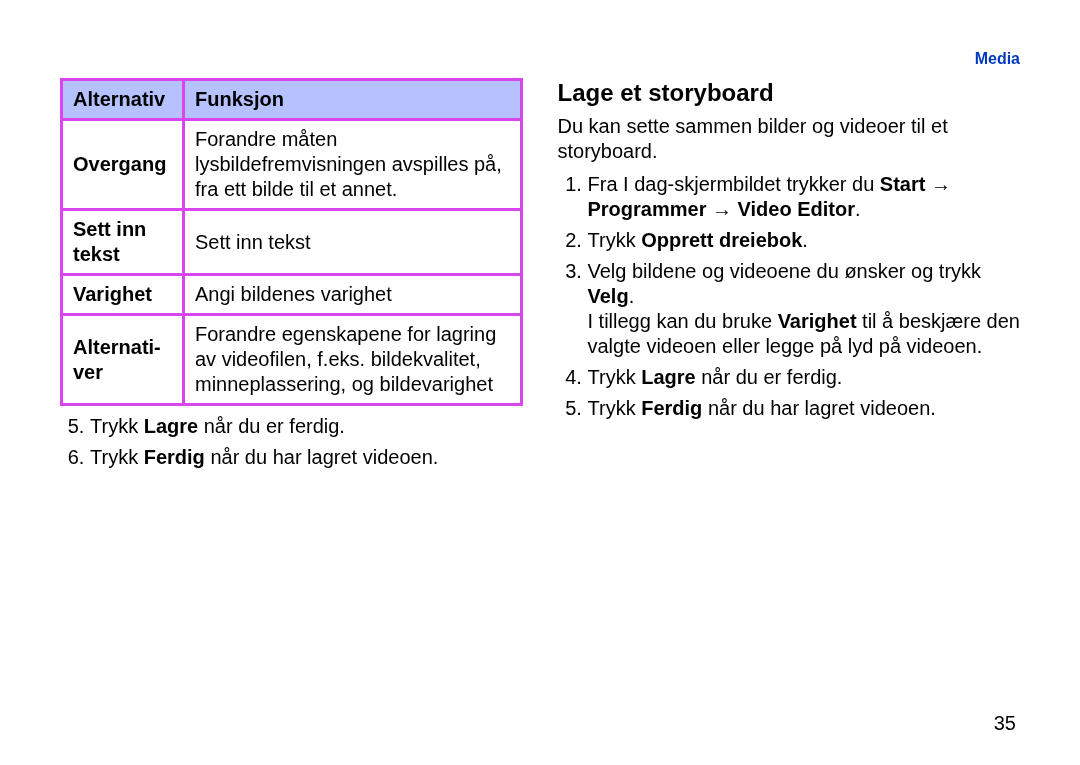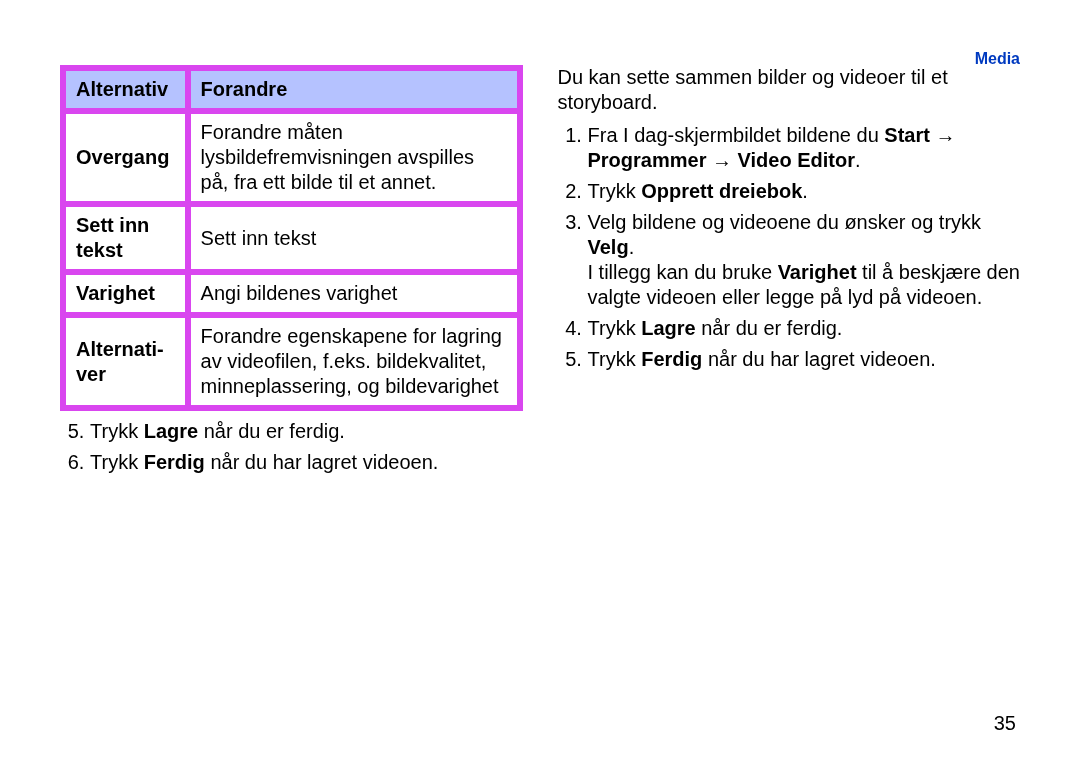"Media" .page { padding: 30px 60px 30px 60px -> 43px 60px 30px 60px }
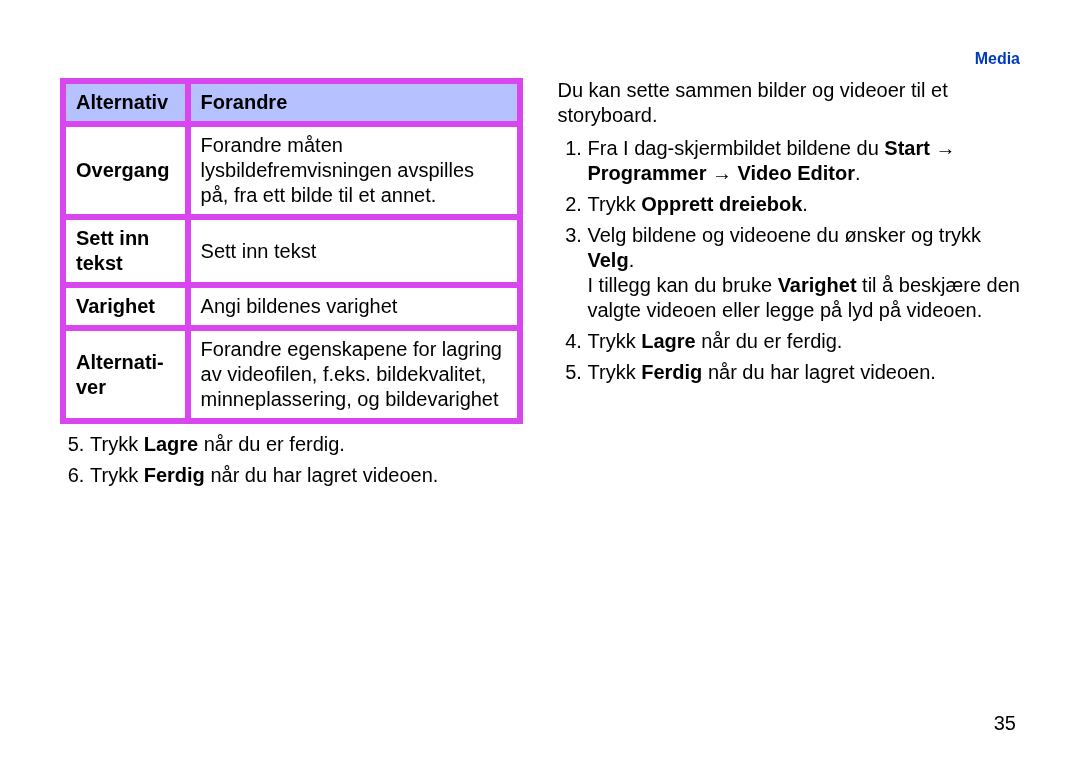"Alternativ" th, td { border: 6px solid #d946ef -> 3px solid #d946ef }
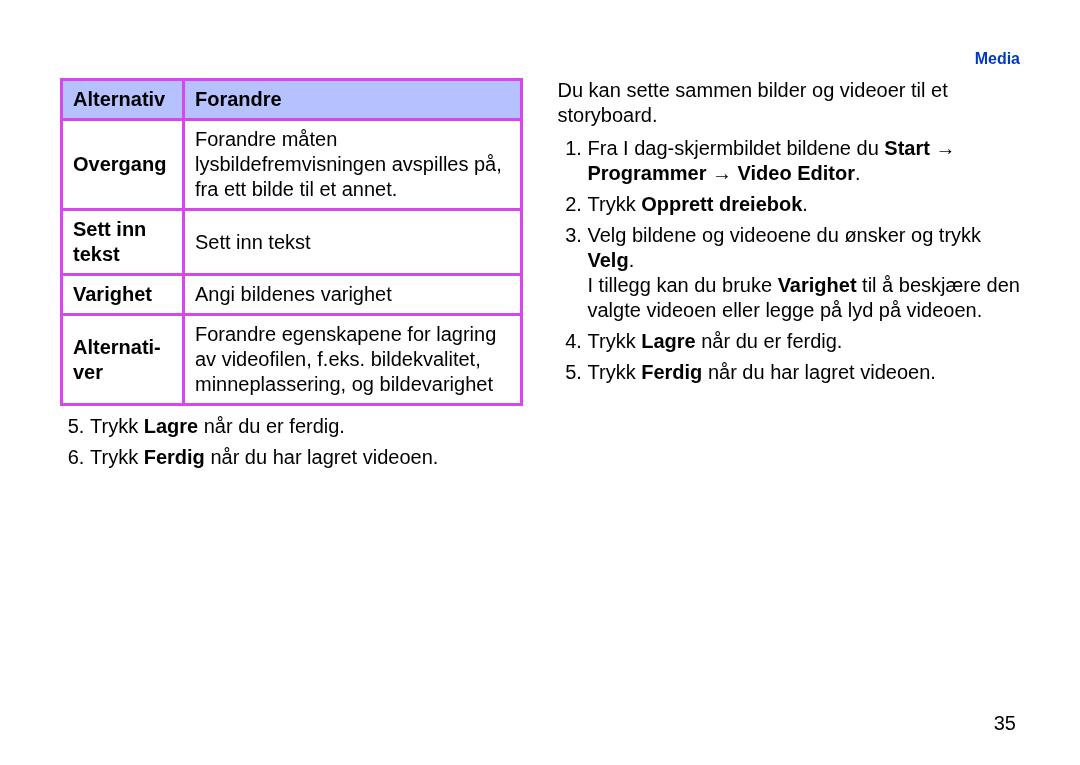"Forandre" th { text: Forandre -> Funksjon }
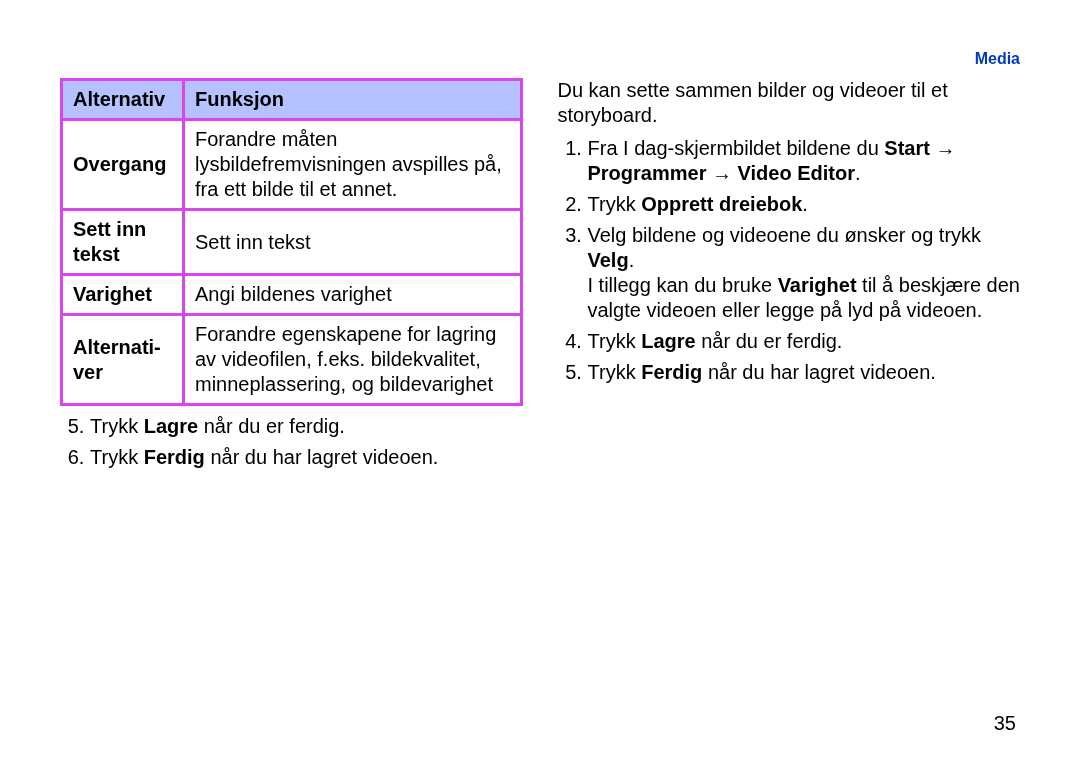"Lage et storyboard" h2 { html: none -> <h2>Lage et storyboard</h2> }
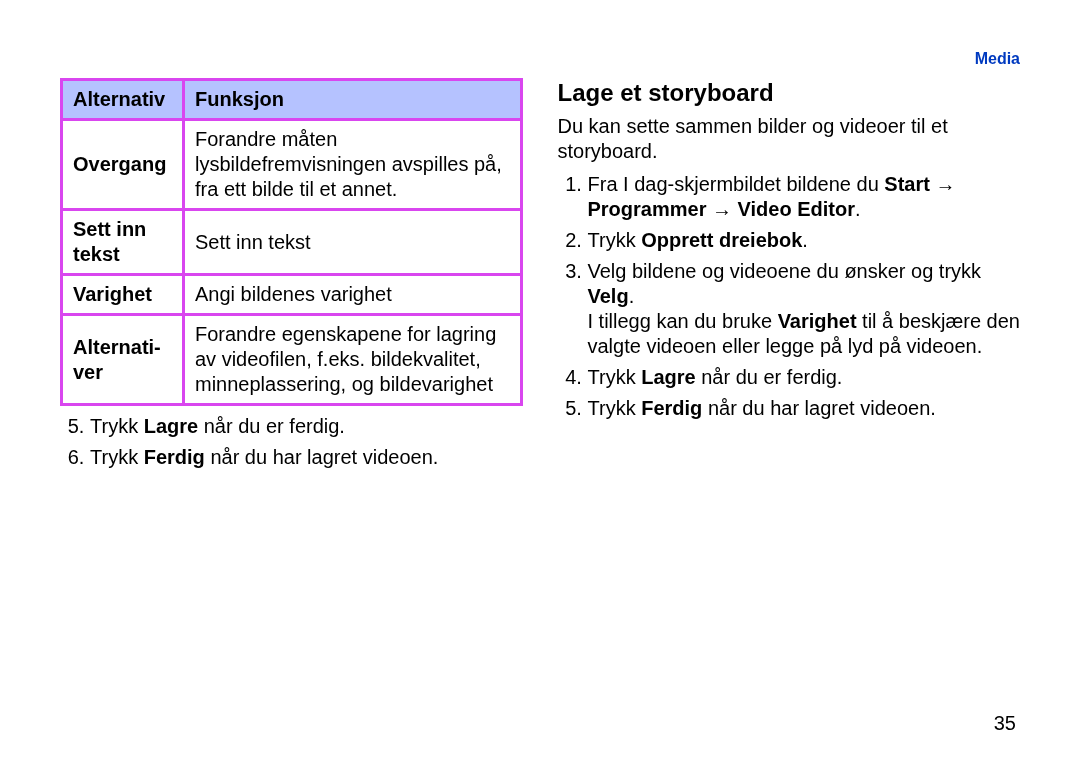"Fra I dag-skjermbildet bildene du" span { text: bildene -> trykker }
